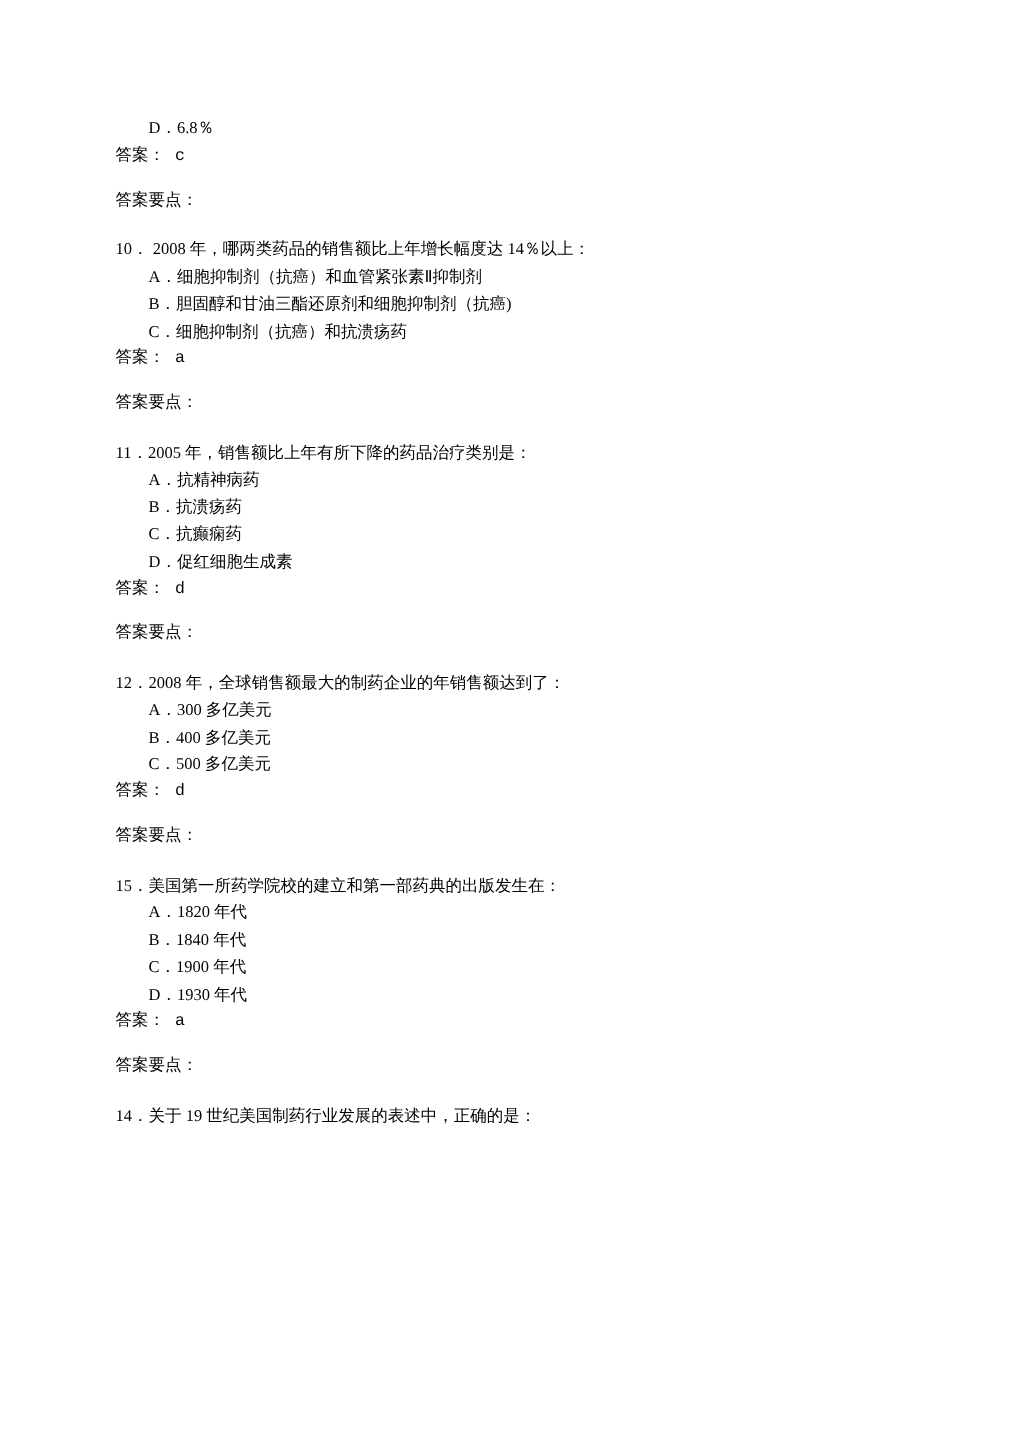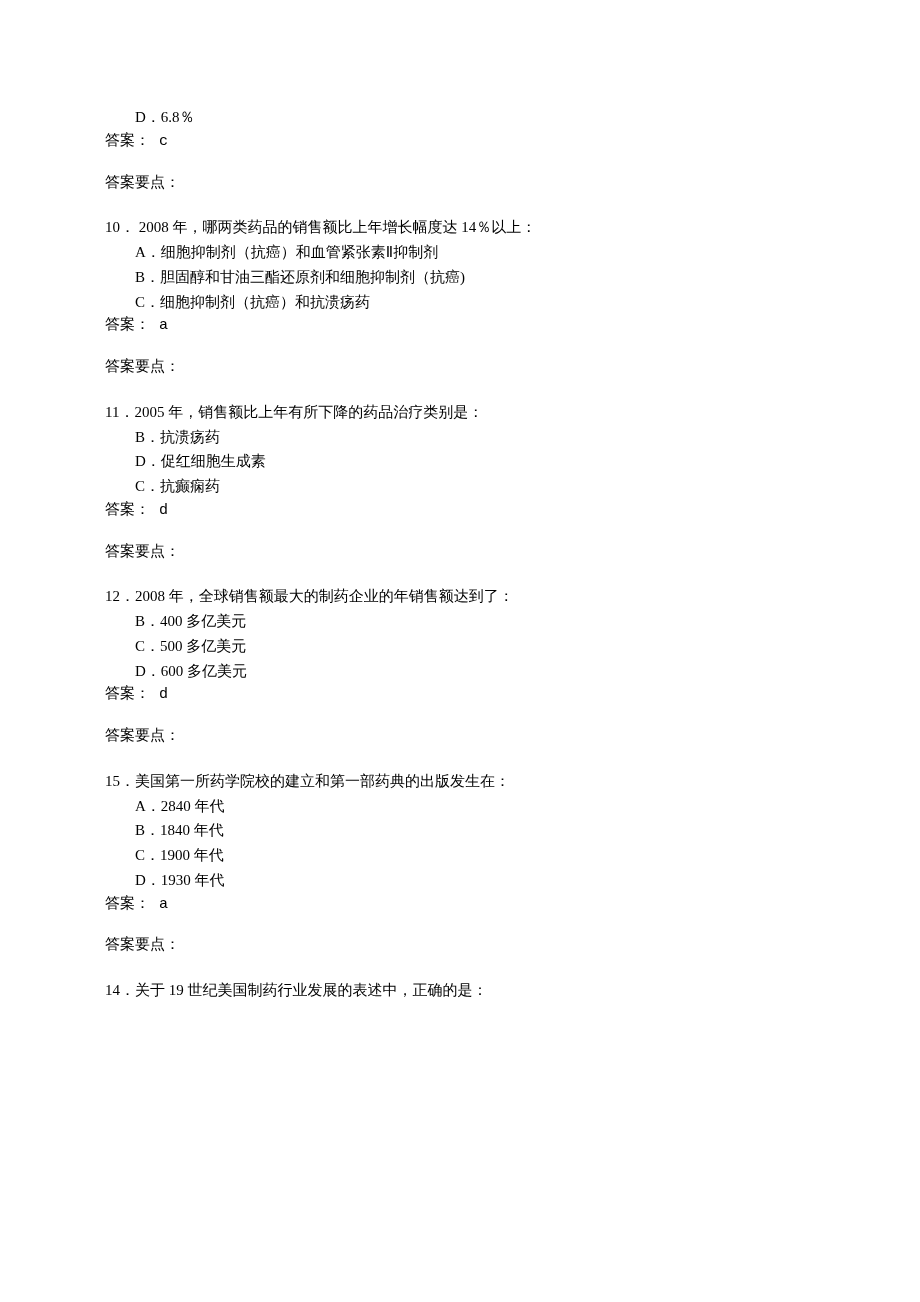"A．抗精神病药" div.option { html: none -> <div>A．抗精神病药</div> }
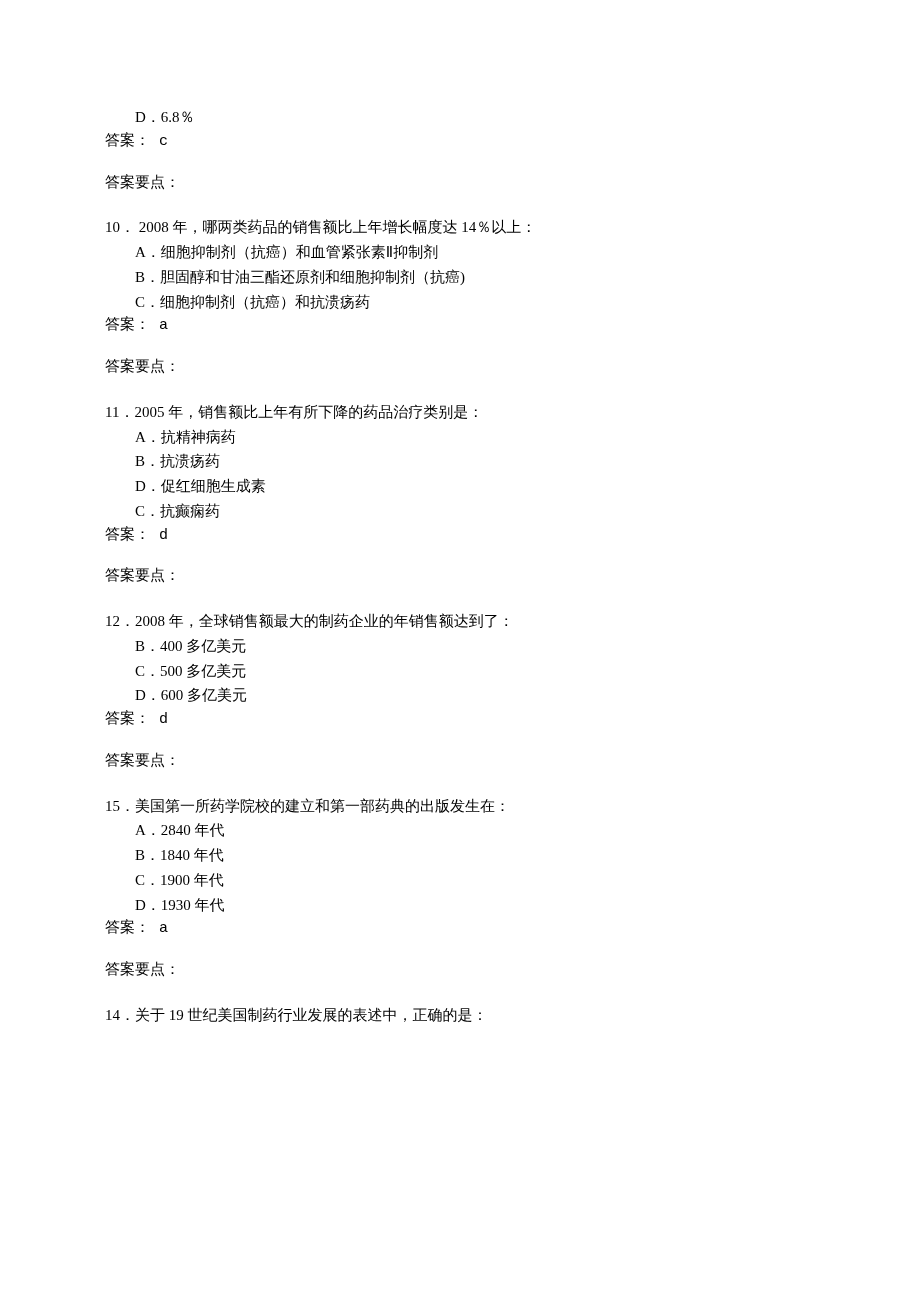"D．促红细胞生成素" div.option { order: before "C．抗癫痫药" -> after "C．抗癫痫药" }
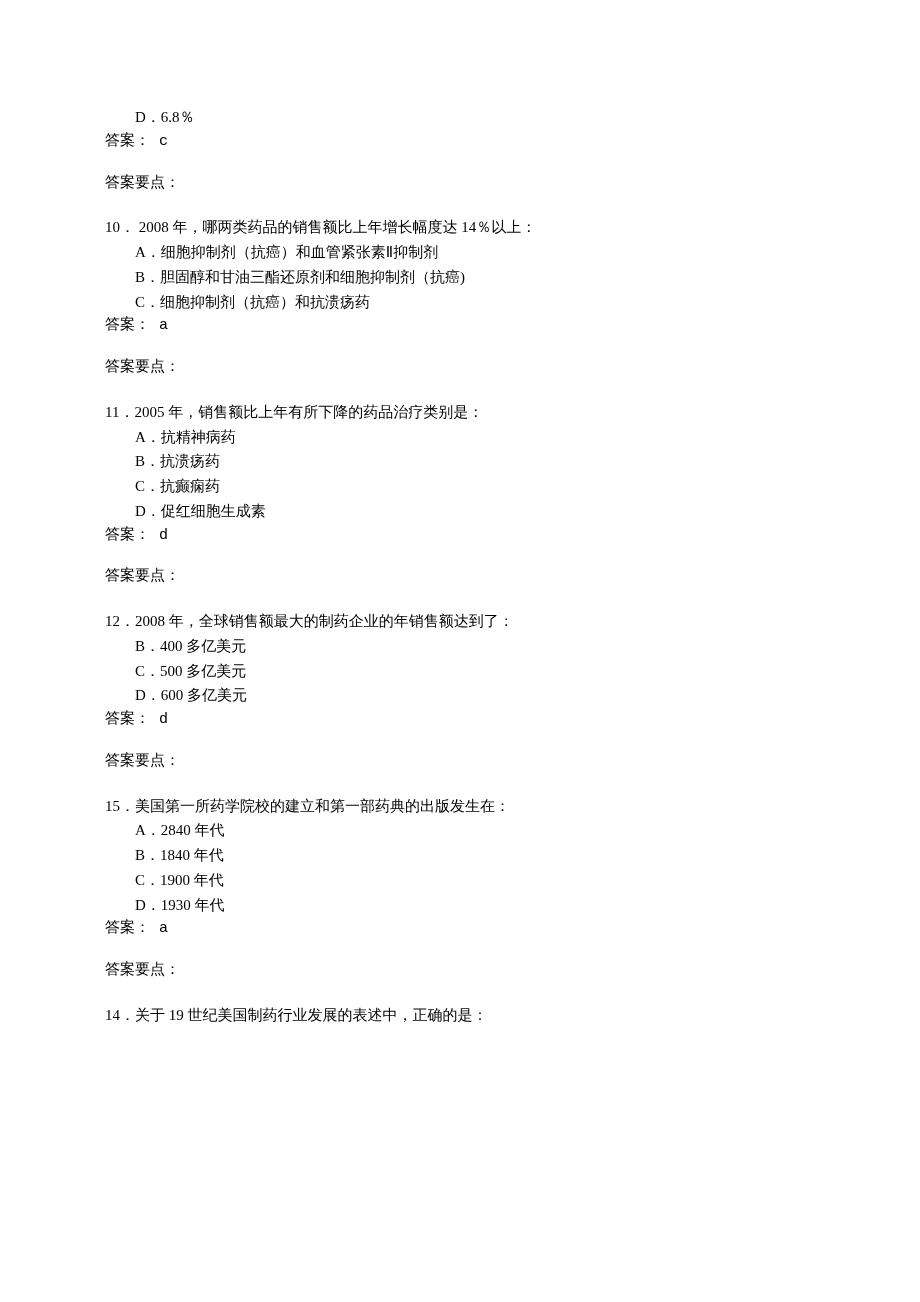"A．300 多亿美元" div.option { html: none -> <div>A．300 多亿美元</div> }
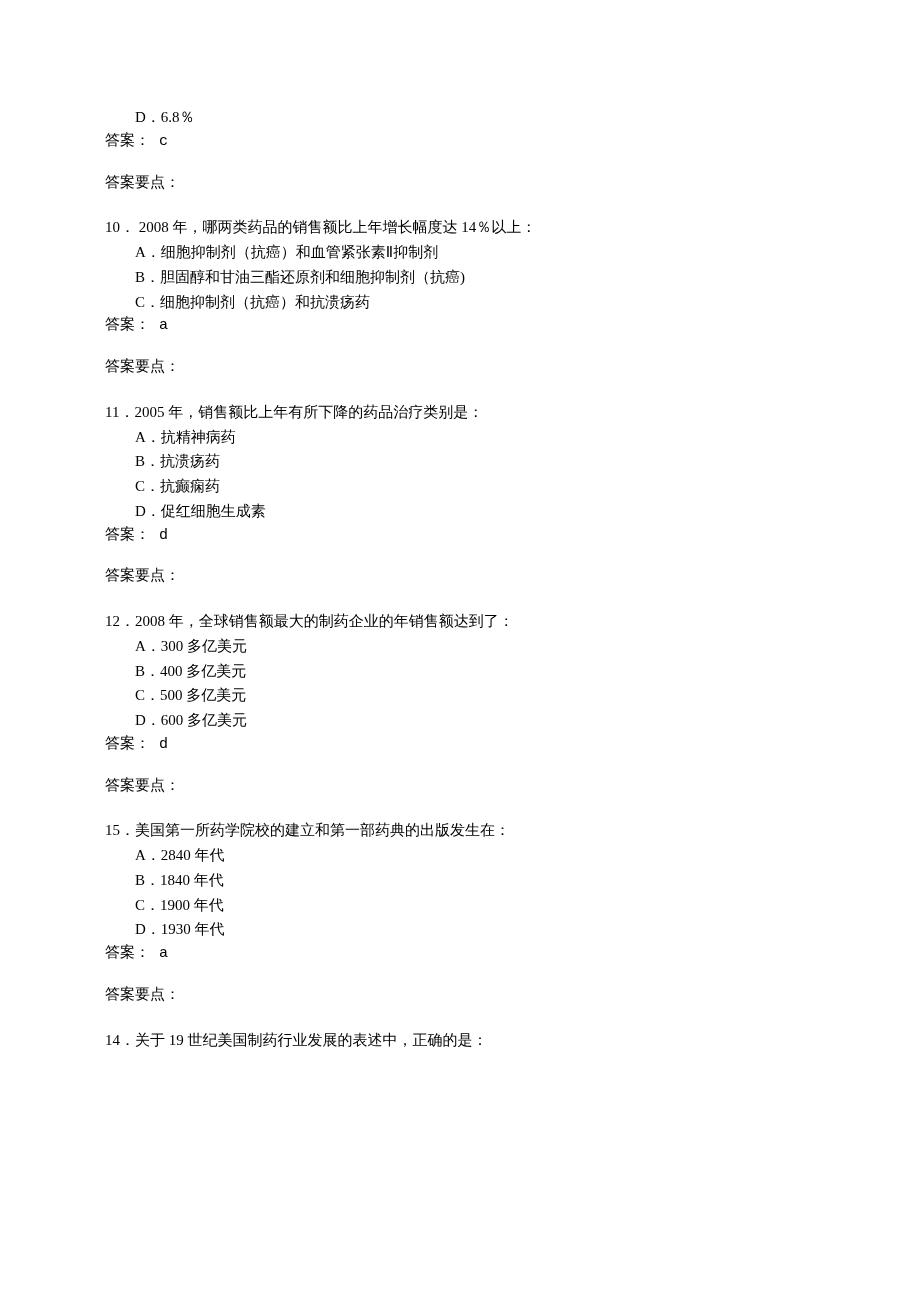"D．600 多亿美元" div.option { html: <div>D．600 多亿美元</div> -> none }
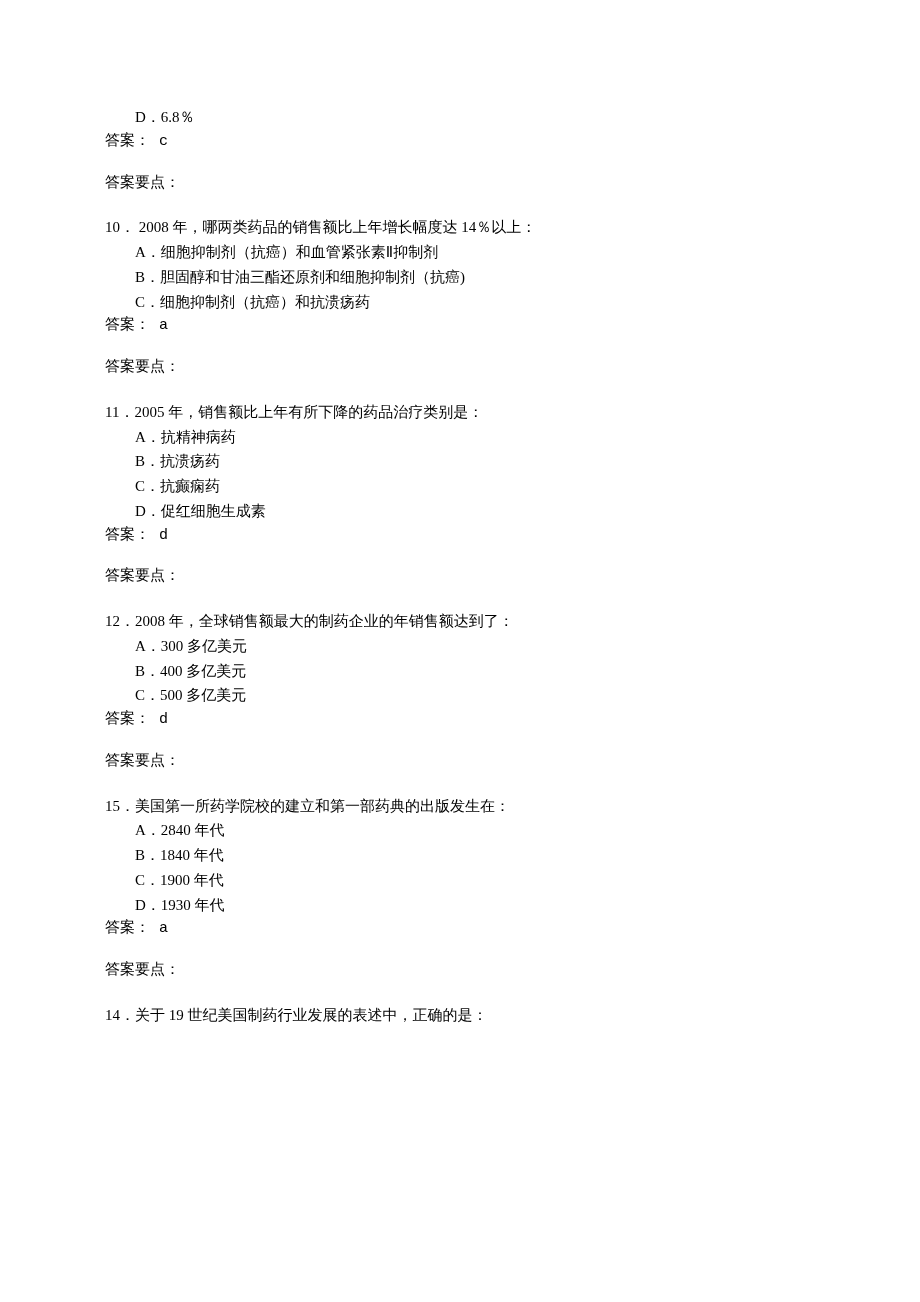"A．2840 年代" div.option { text: 2840 -> 1820 }
